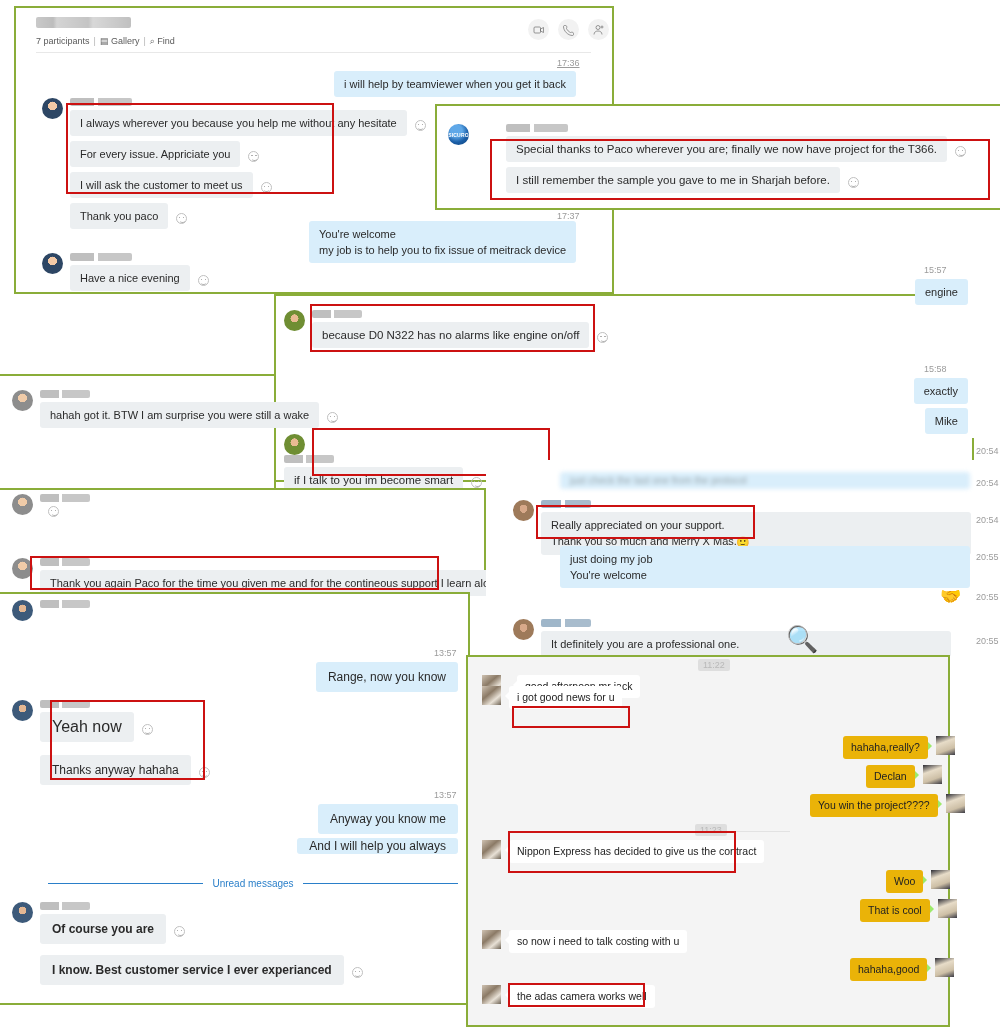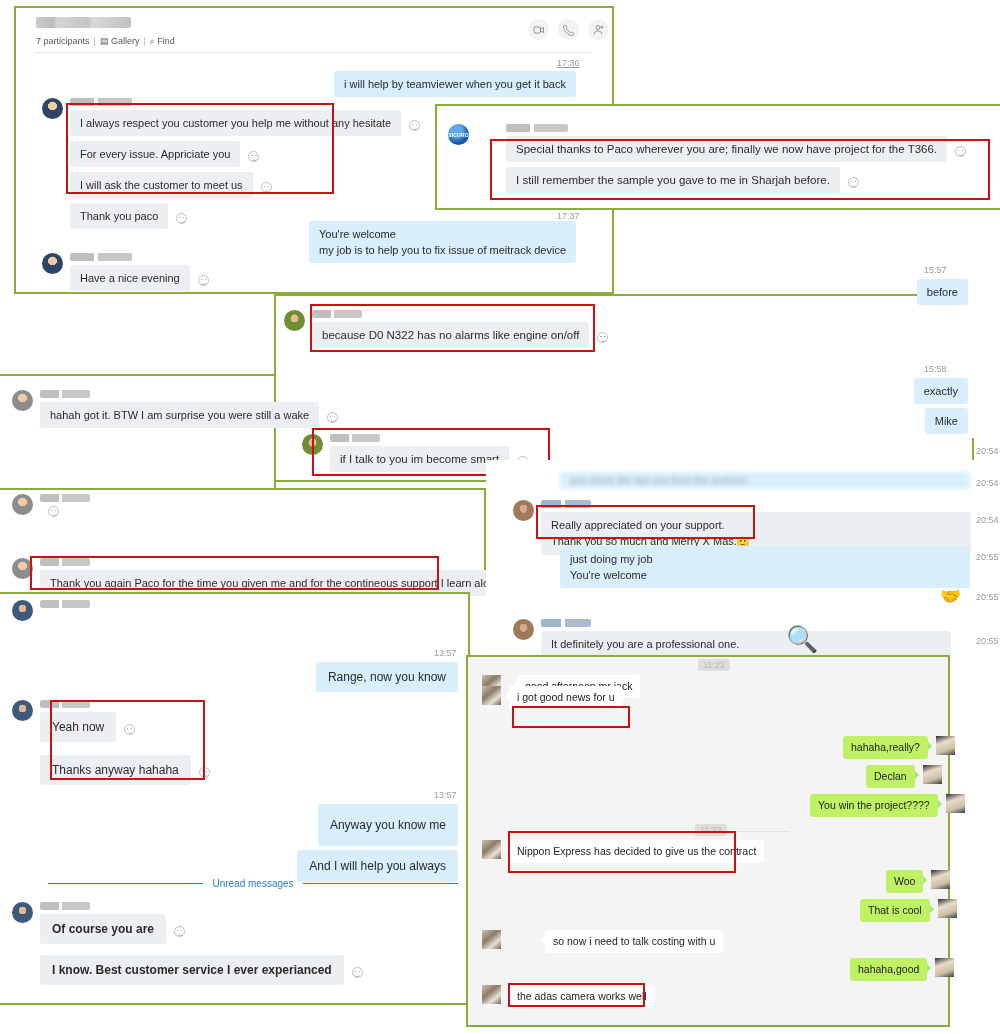"I always respect you customer" div.bubble { text: respect you customer -> wherever you because }
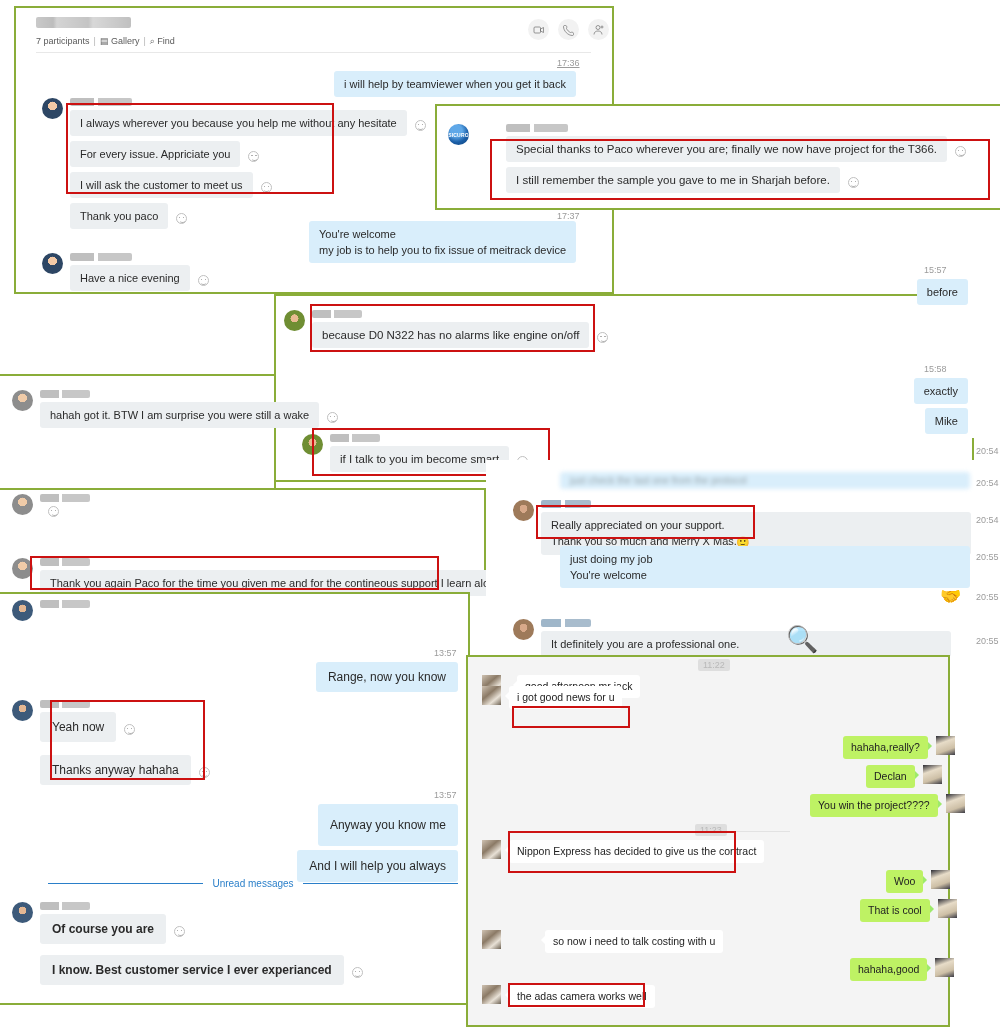"before" div.ob { text: before -> engine }
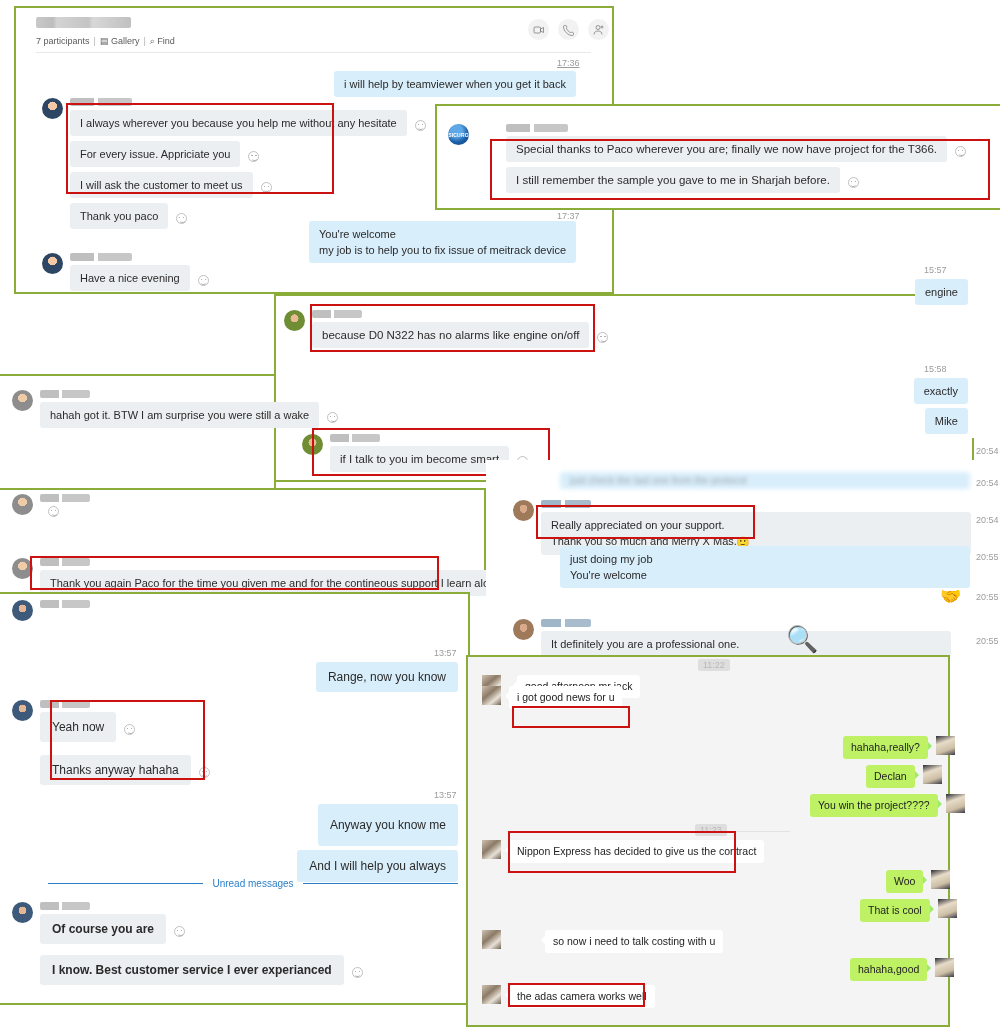"if I talk to you" div.row { flex-direction: none -> column; left: 302px -> 284px }
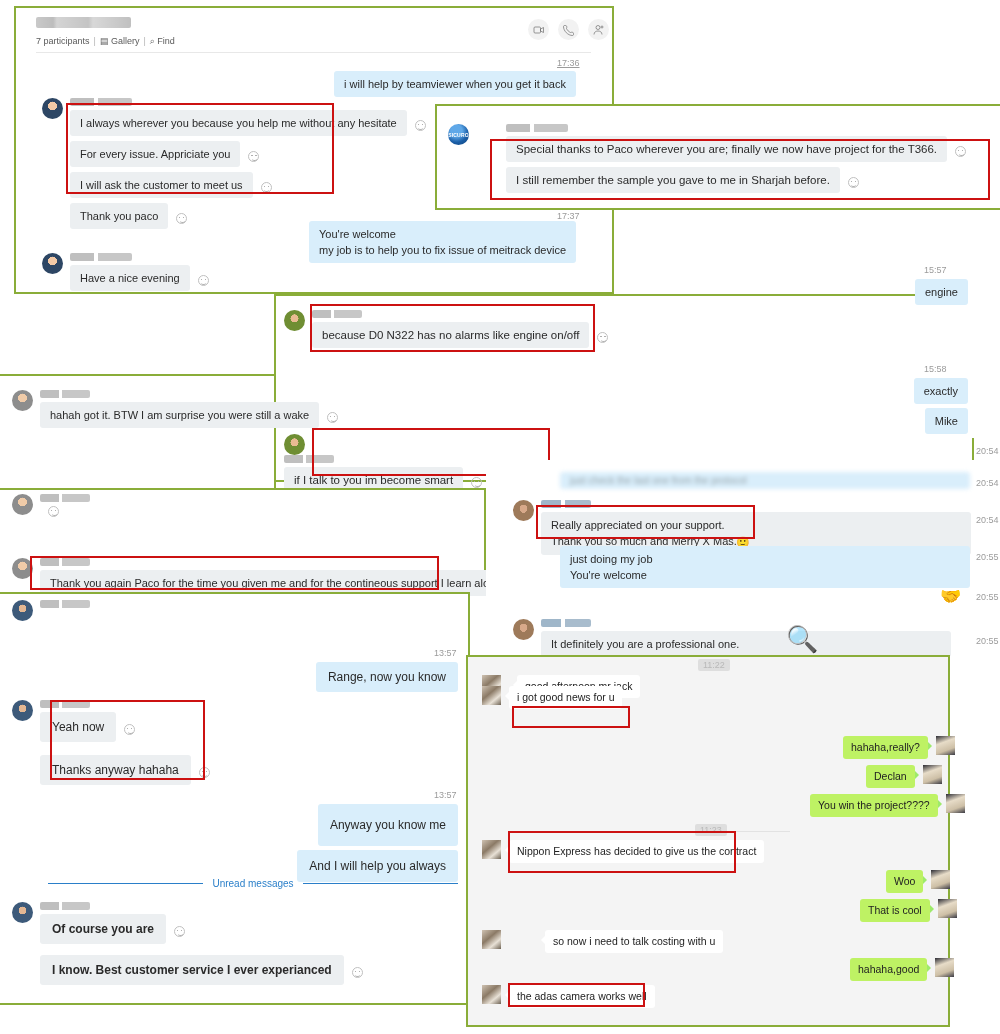"Yeah now" div.bubble { font-size: 12px -> 16px }
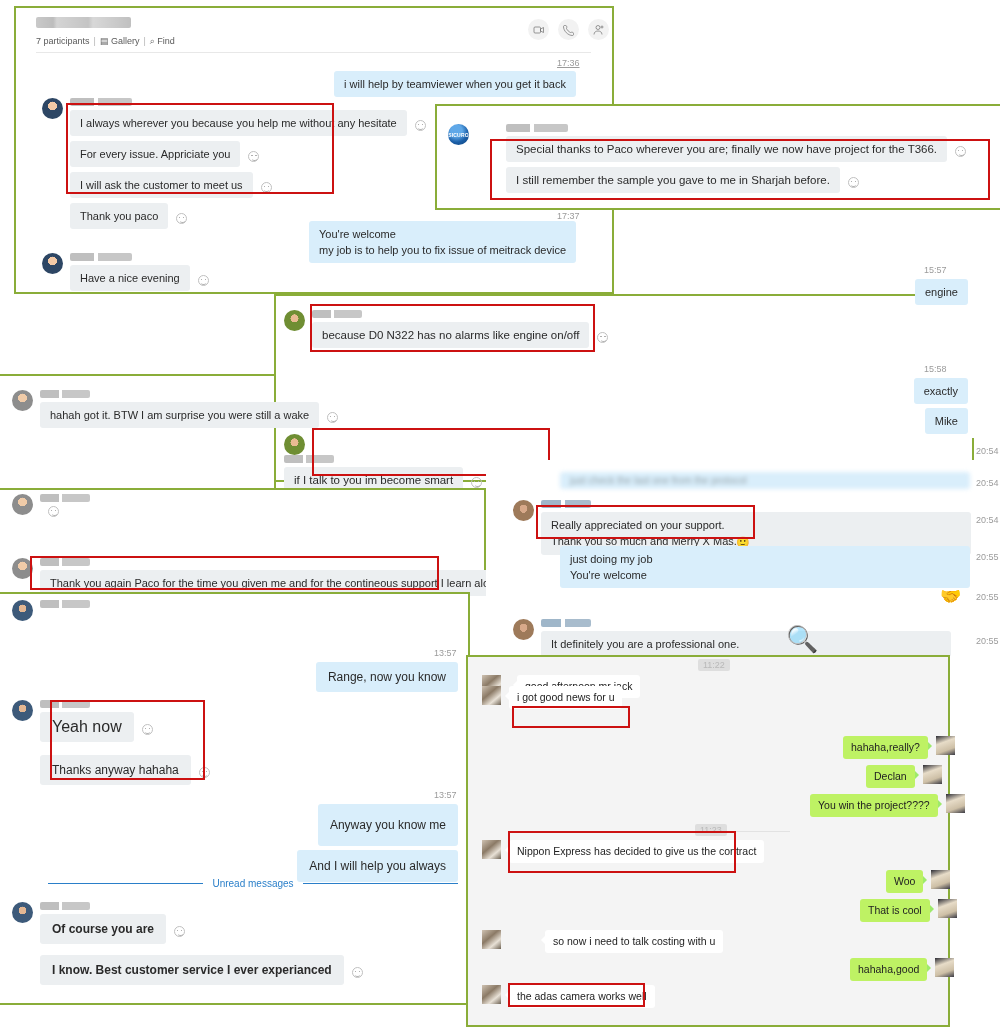"hahaha,really?" .wc-b.green { background: #bef264 -> #eab308 }
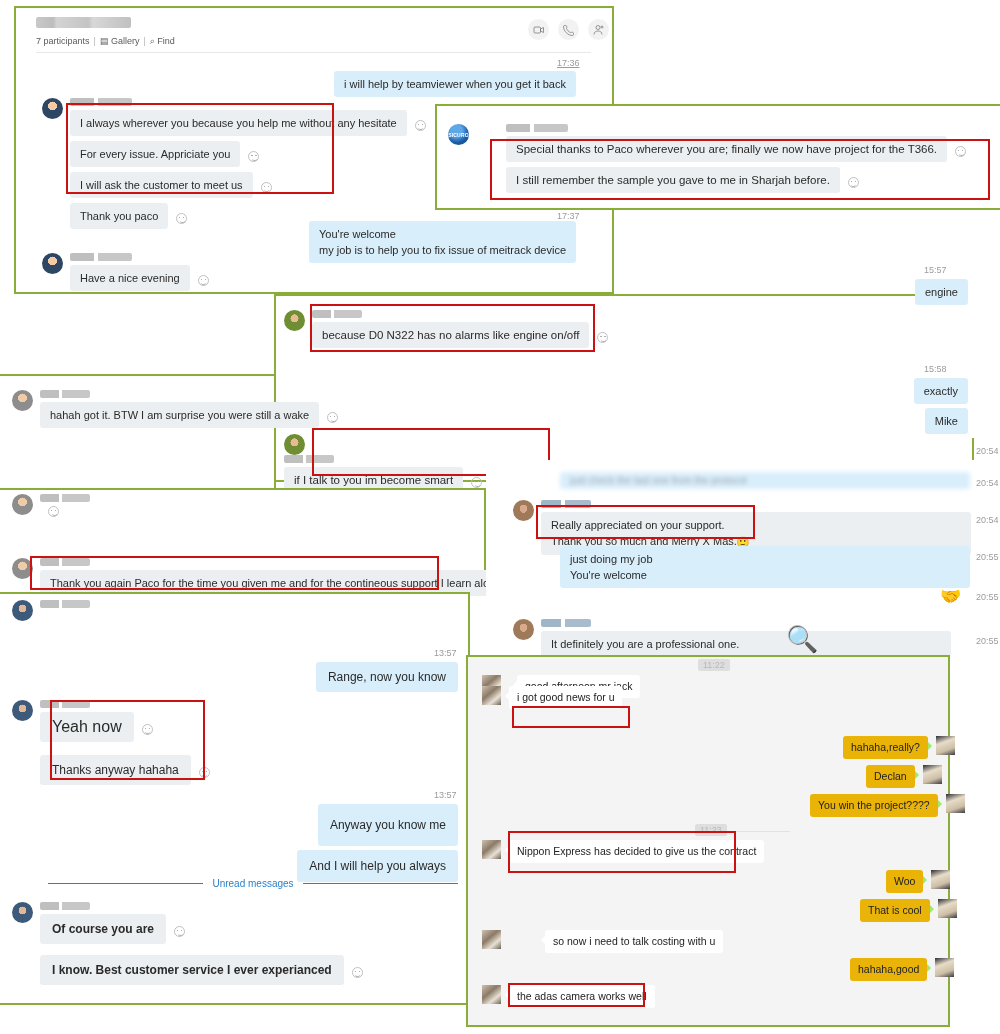"Anyway you know me" div.ob { padding: 13px 12px -> 7px 12px }
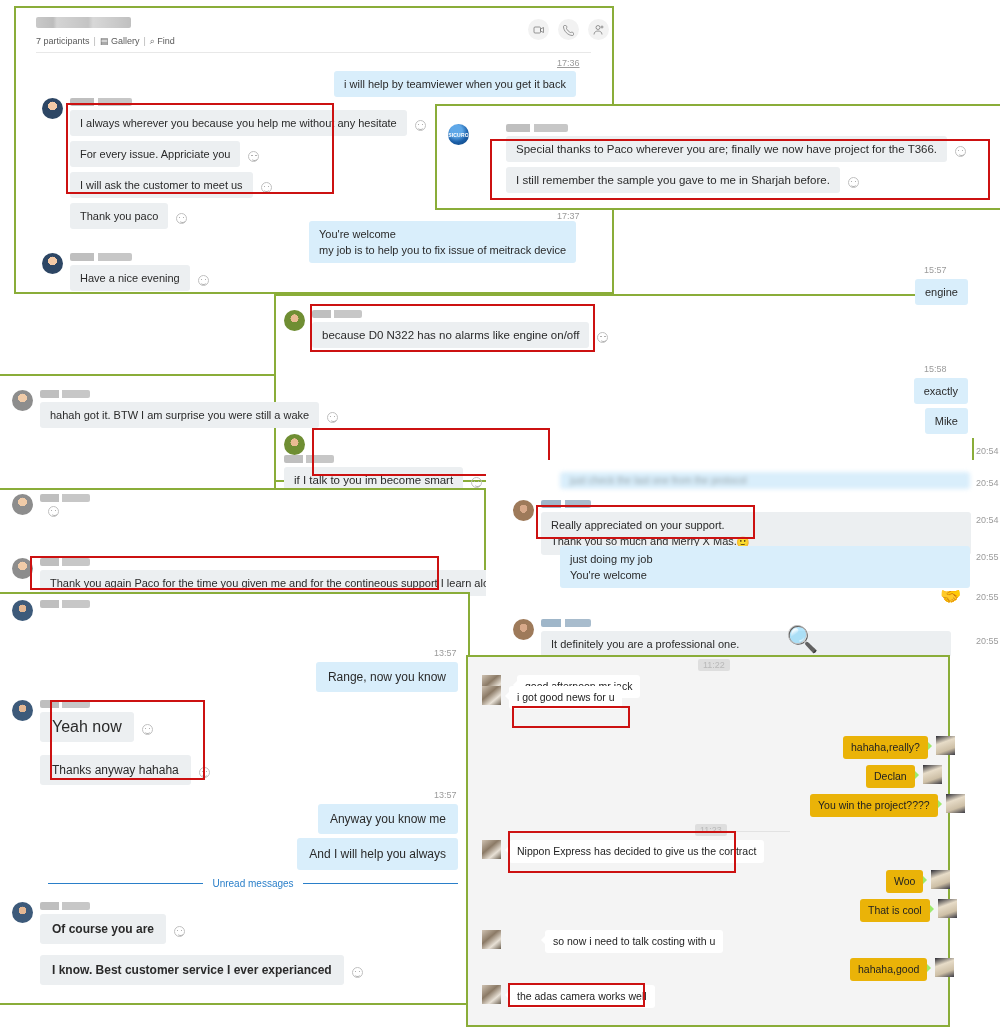"And I will help you" div.ob { padding: 8px 12px -> 0 12px }
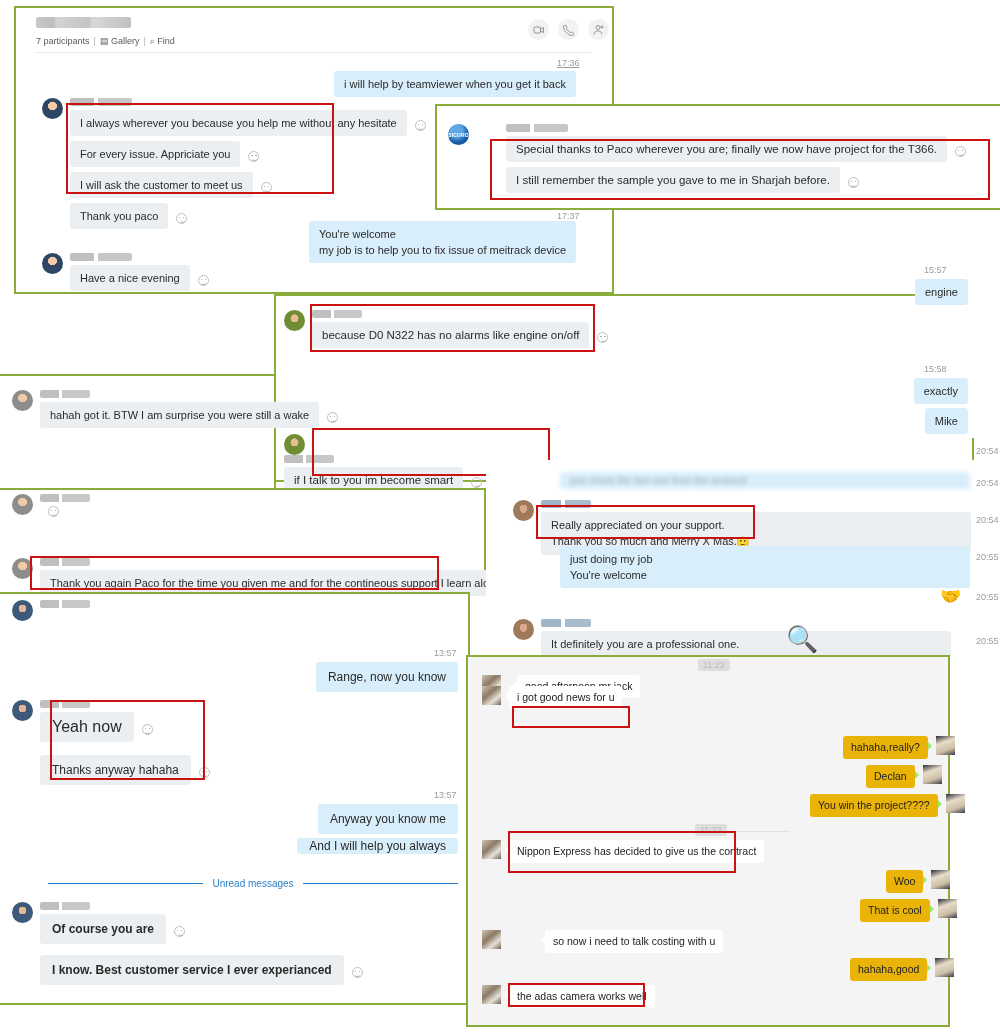"so now i need to" div.wc-row { gap: 36px -> none }
